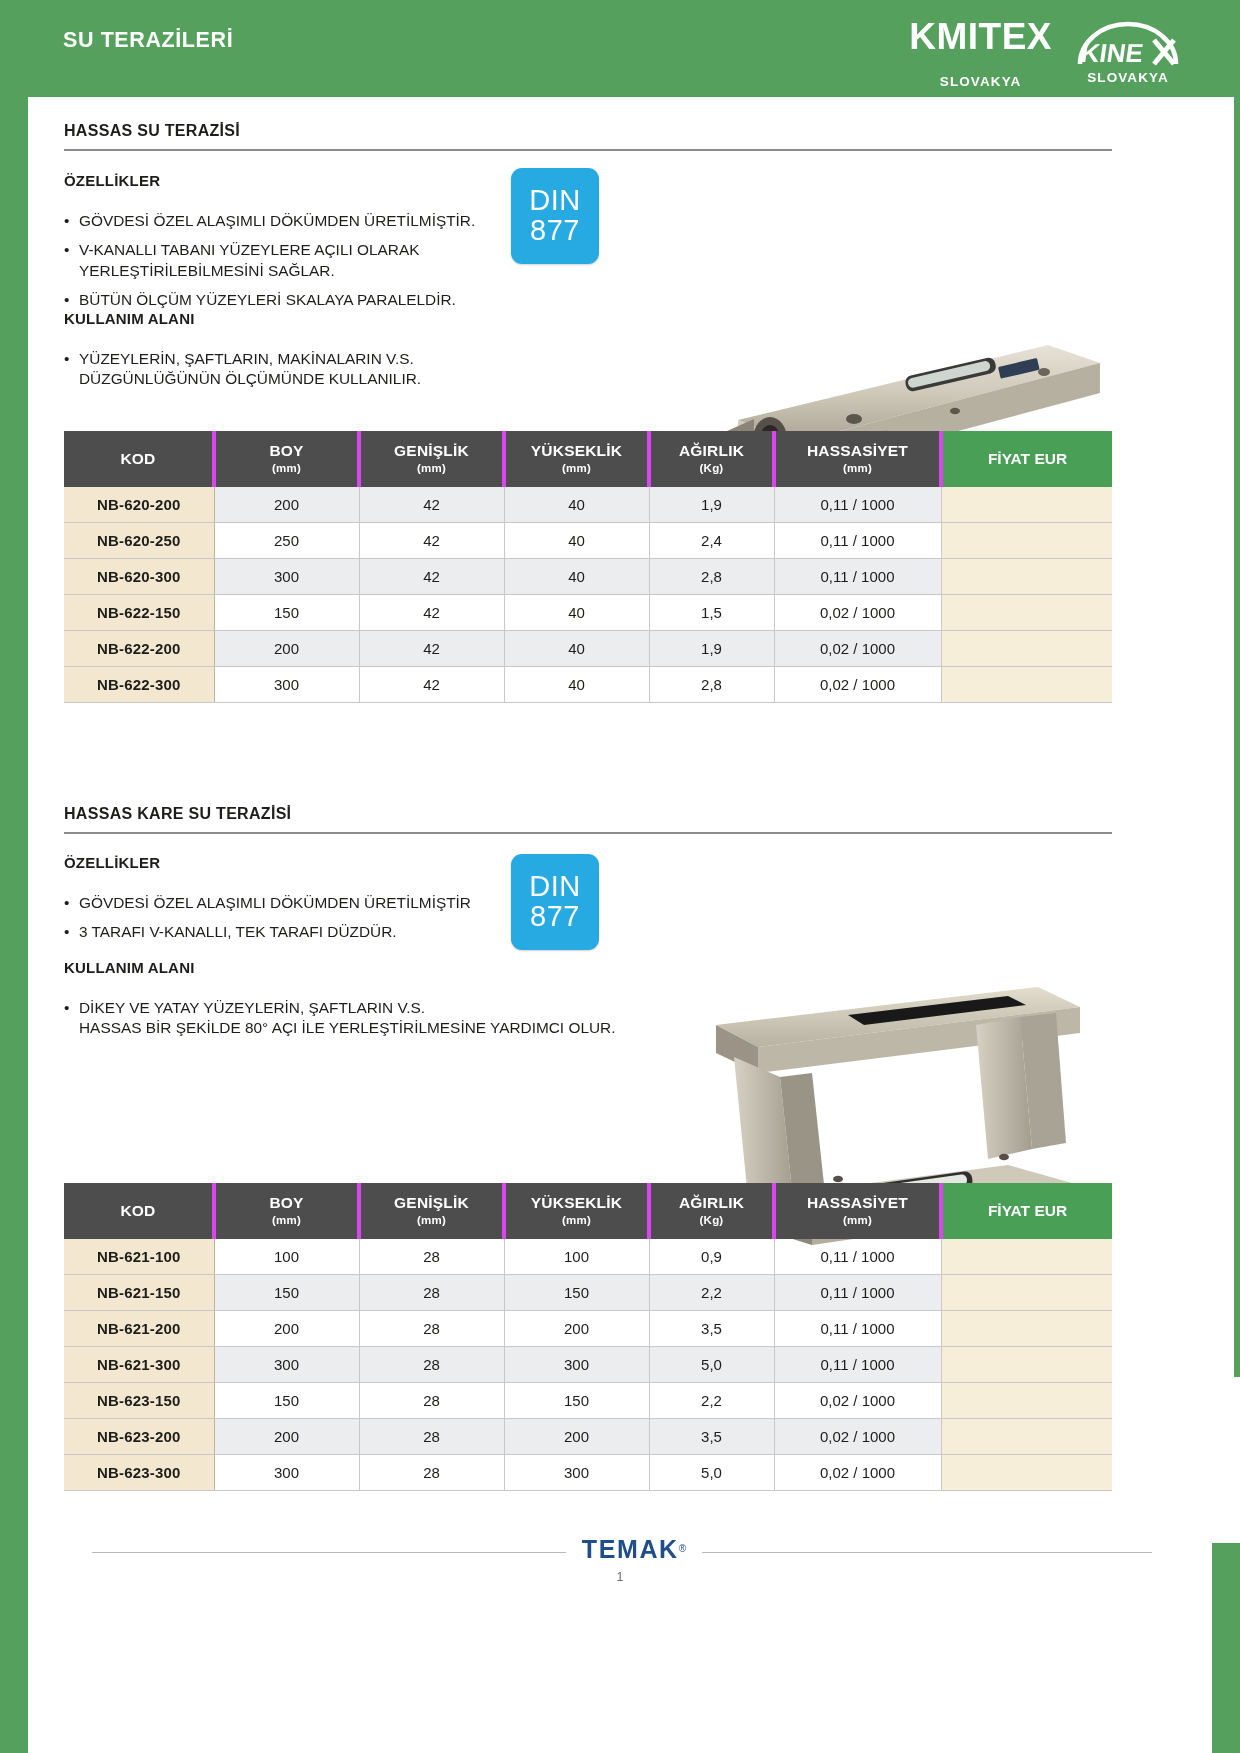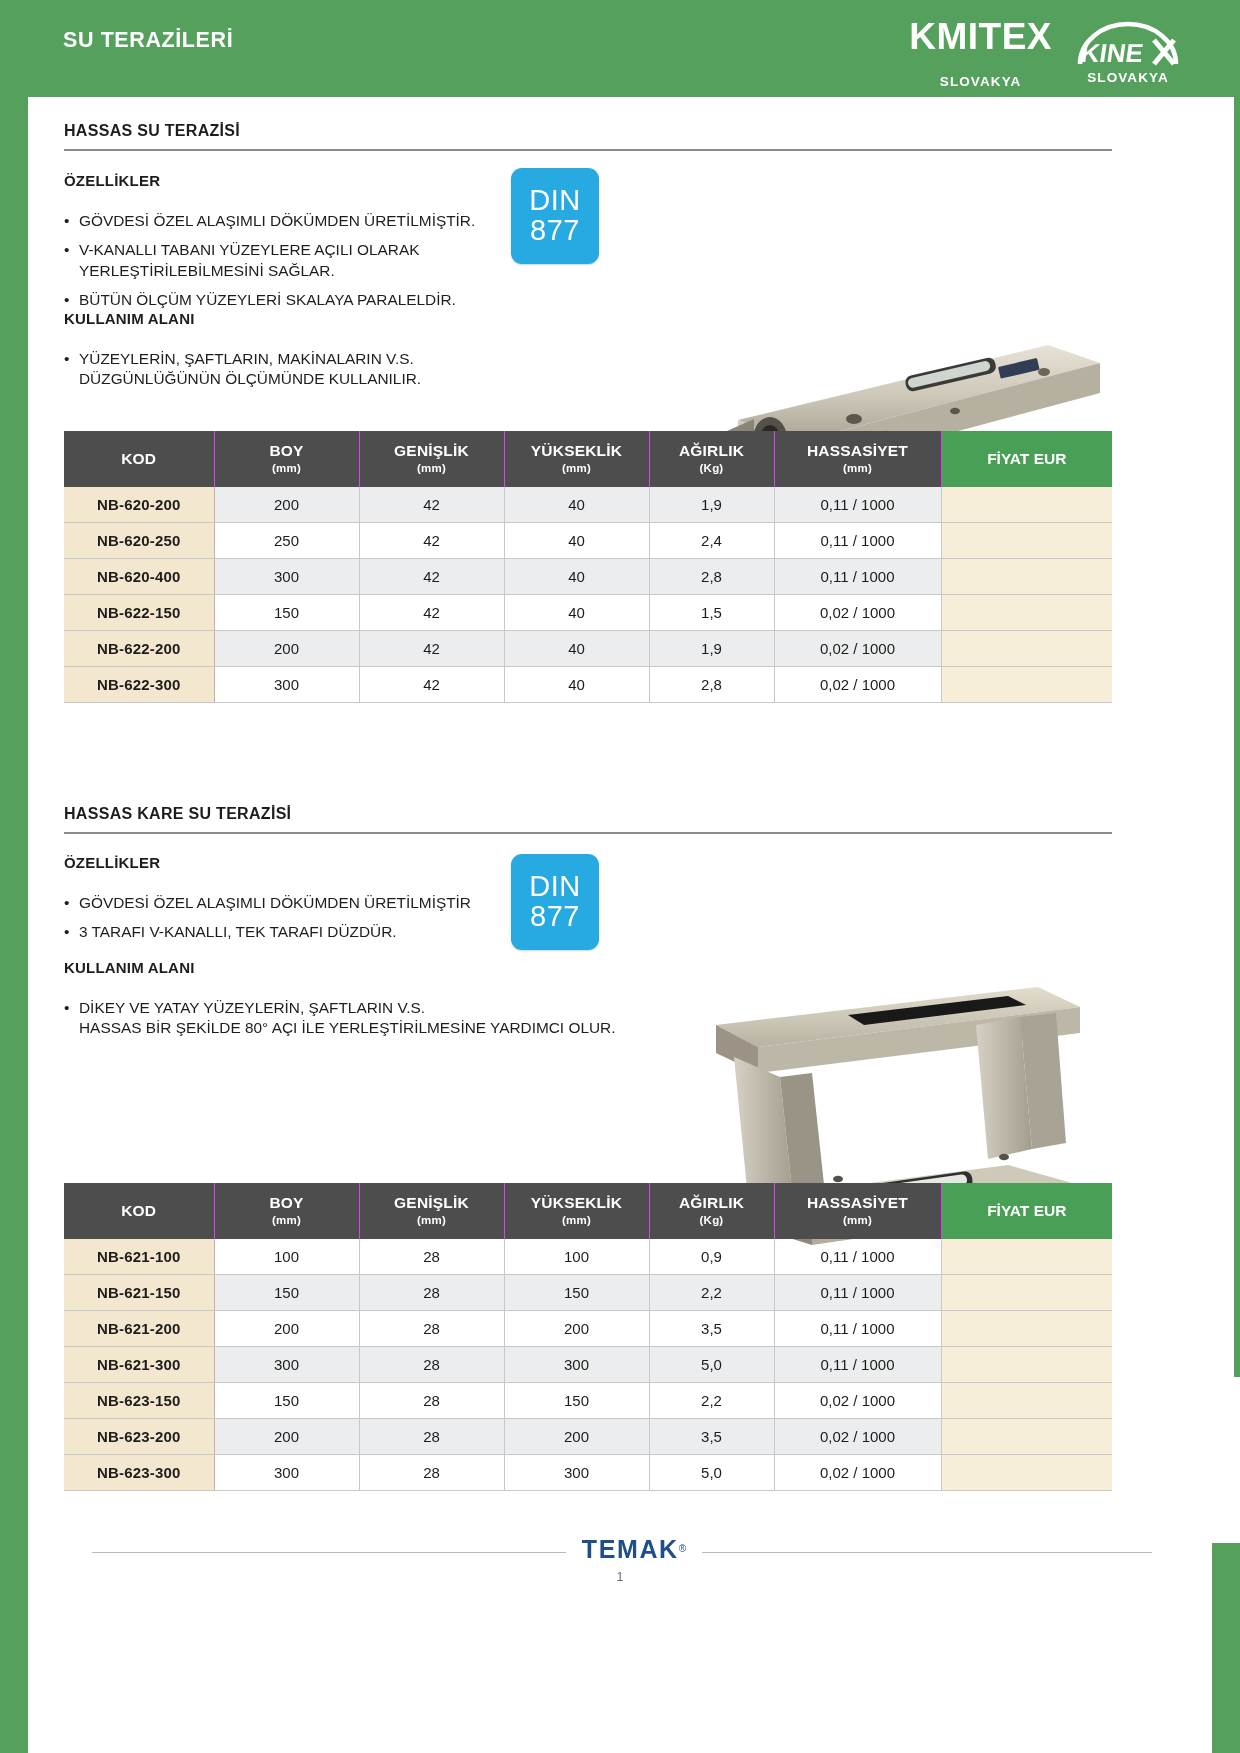"KOD" table.spec th { border-right: 1px solid #d946ef -> 4px solid #d946ef }
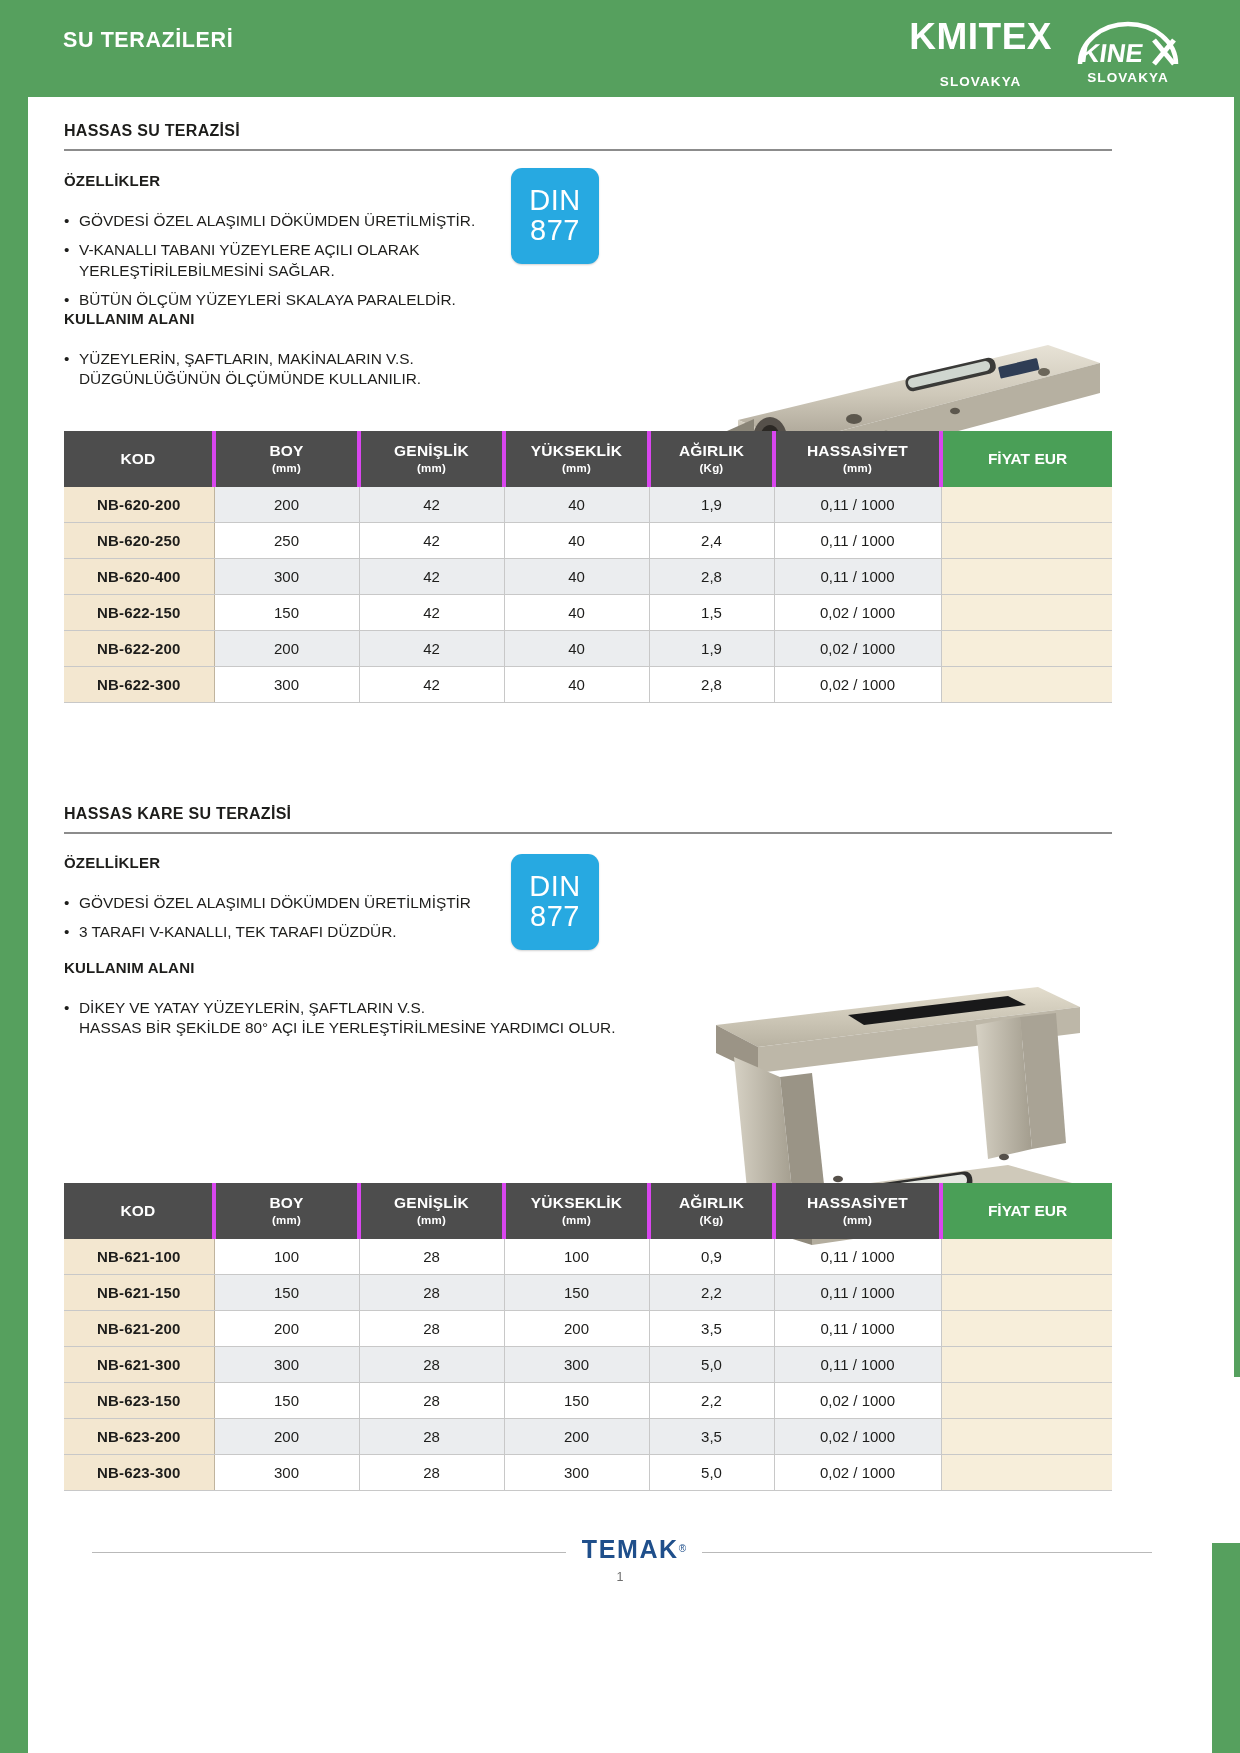"NB-620-400" td.code { text: NB-620-400 -> NB-620-300 }
